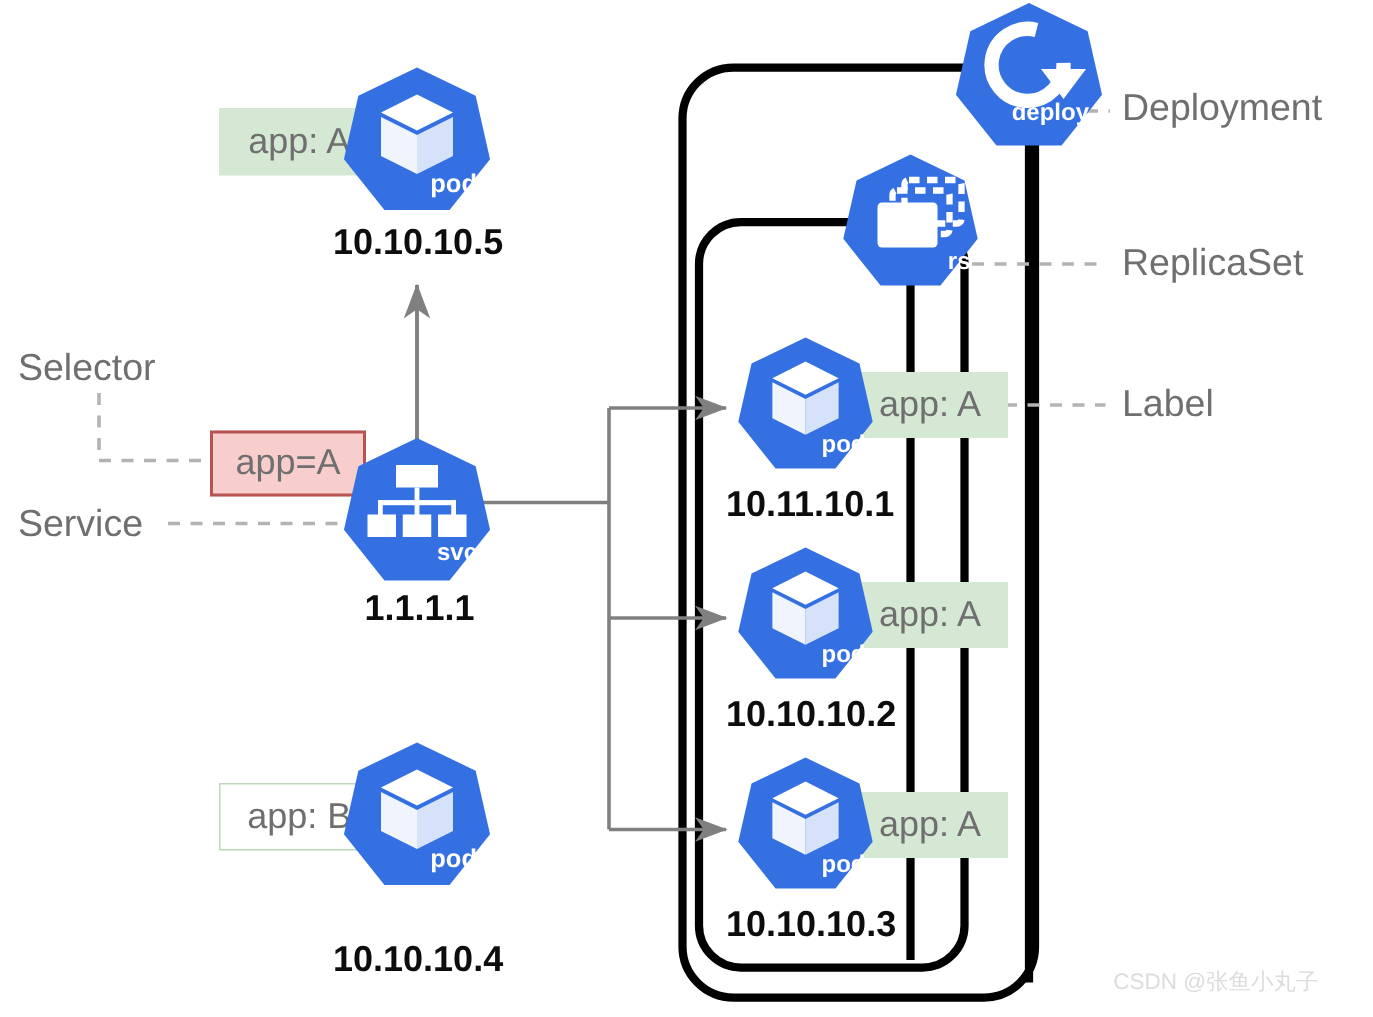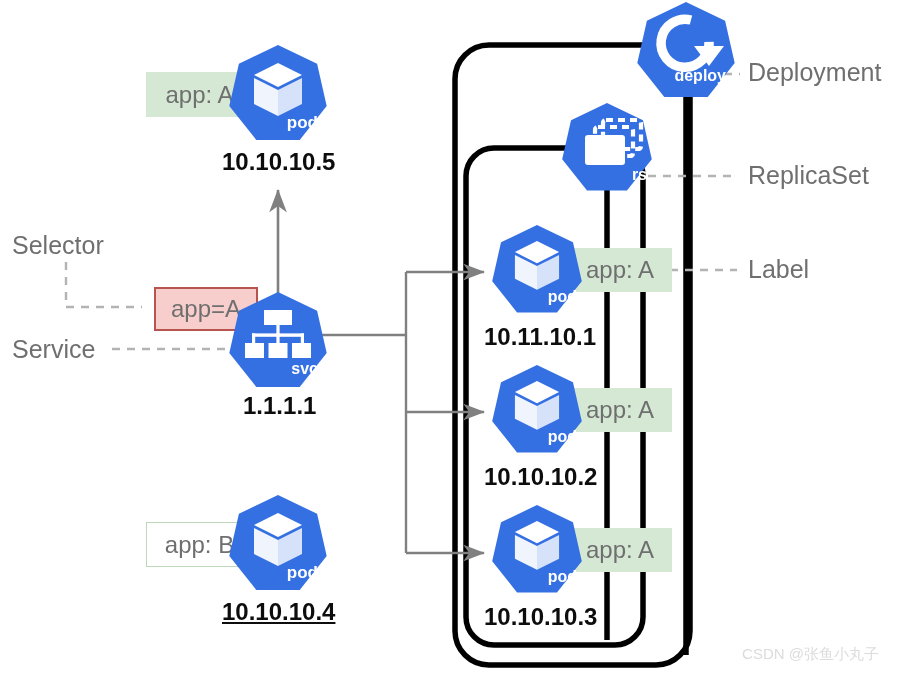"app=A" div.badge { margin-left: 14px -> none }
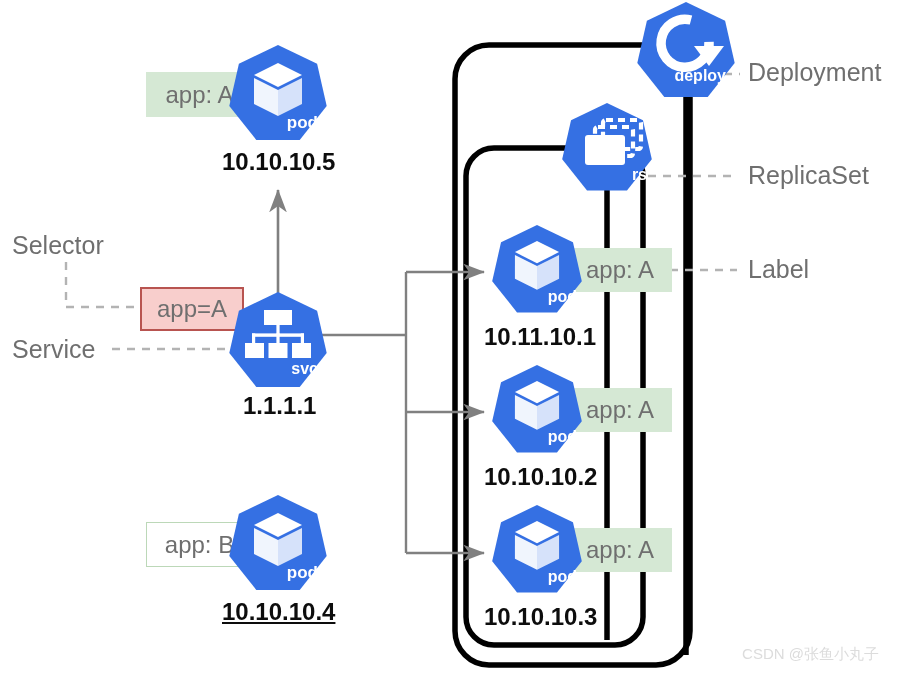"10.10.10.4" div.ip-text { text-decoration: underline -> none; top: 598px -> 626px }
